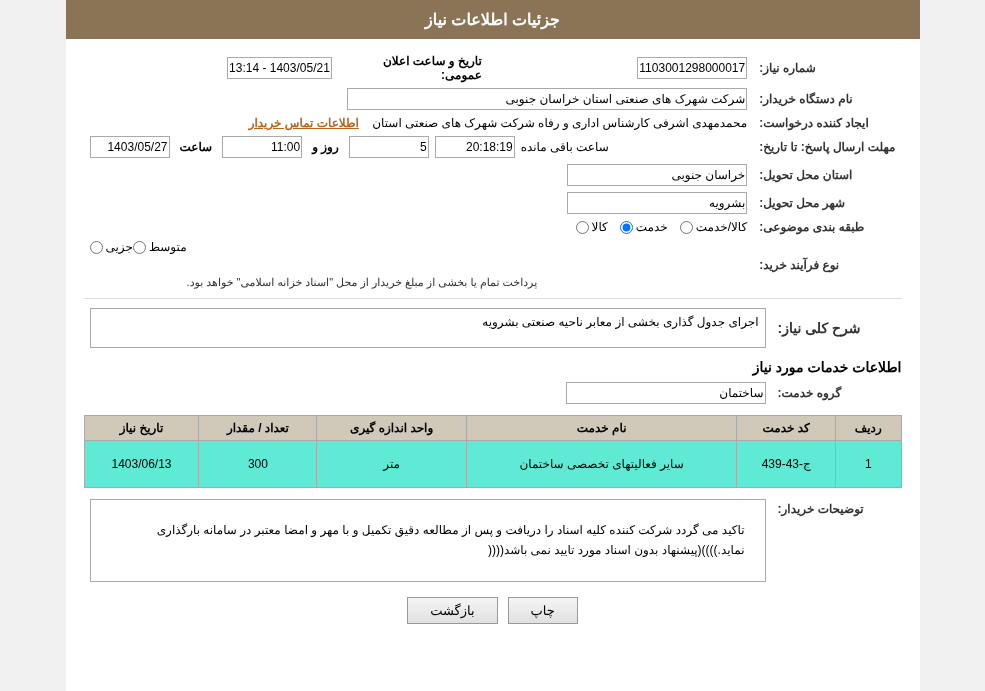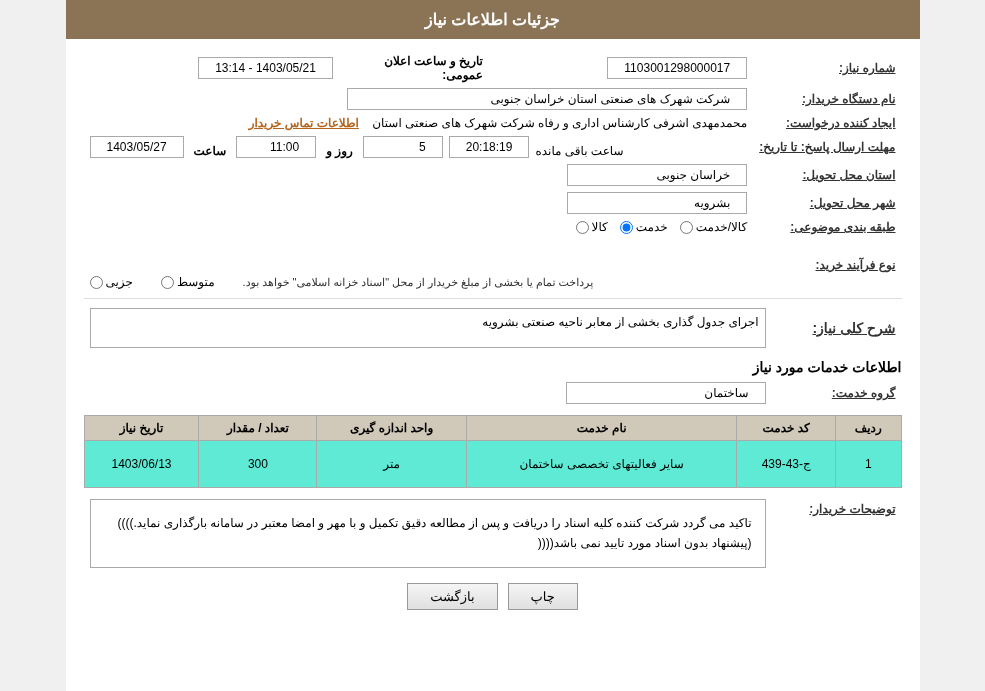"1403/05/21 - 13:14" .input-box { padding: 3px 16px -> 3px 1px }
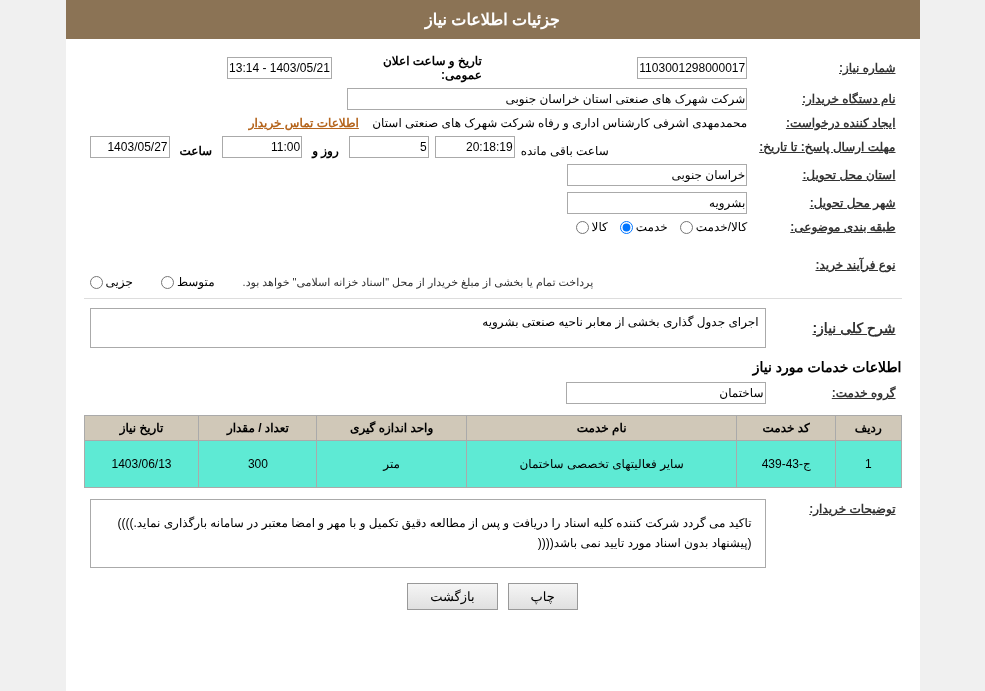"شماره نیاز:" .label-cell { text-align: right -> left; text-decoration: underline -> none }
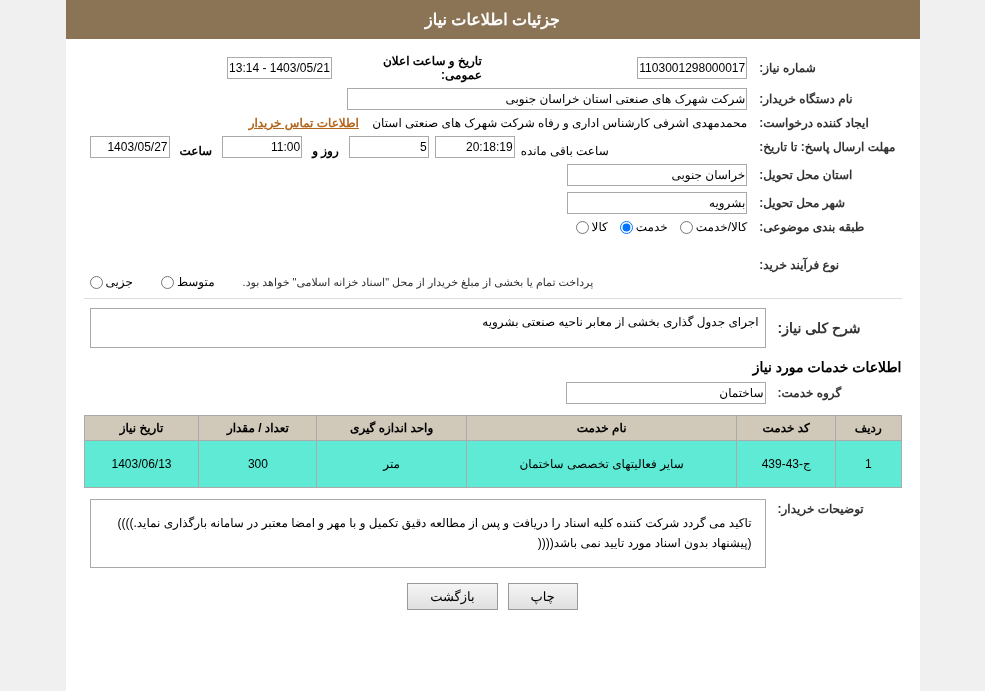"1403/05/27" .row-flex { align-items: flex-end -> center }
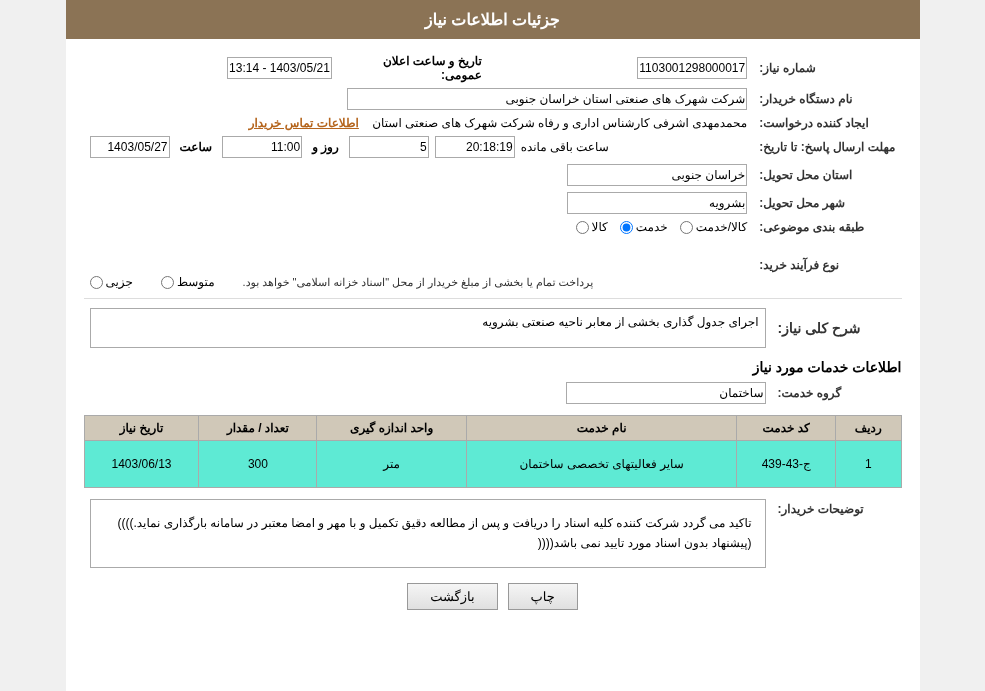"جزیی" div { align-items: flex-end -> flex-start; gap: 28px -> 0 }
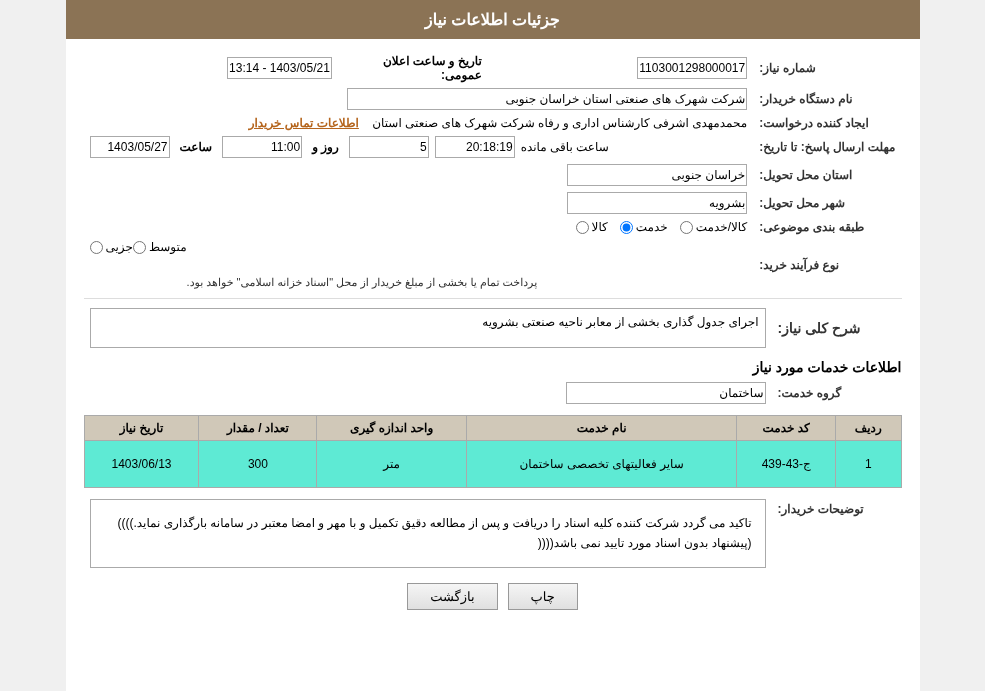"تاکید می گردد شرکت کننده" .notes-row { padding: 13px -> 20px }
